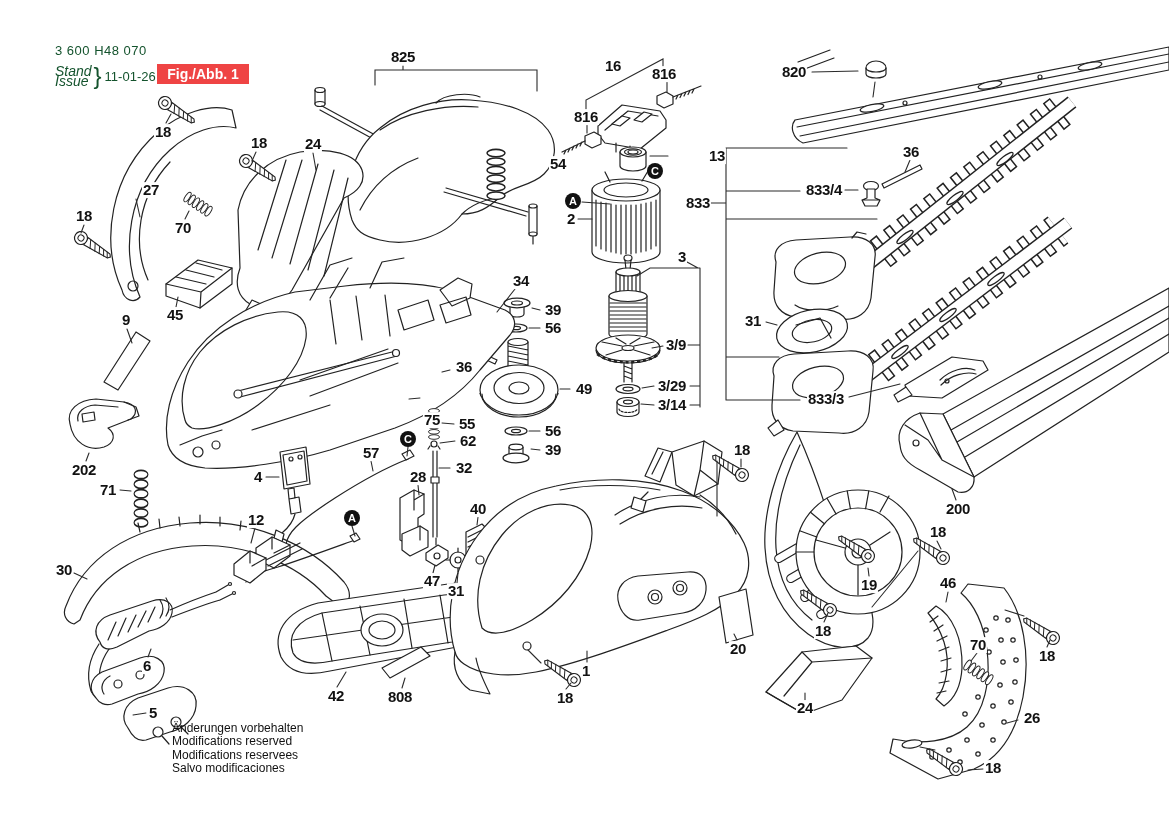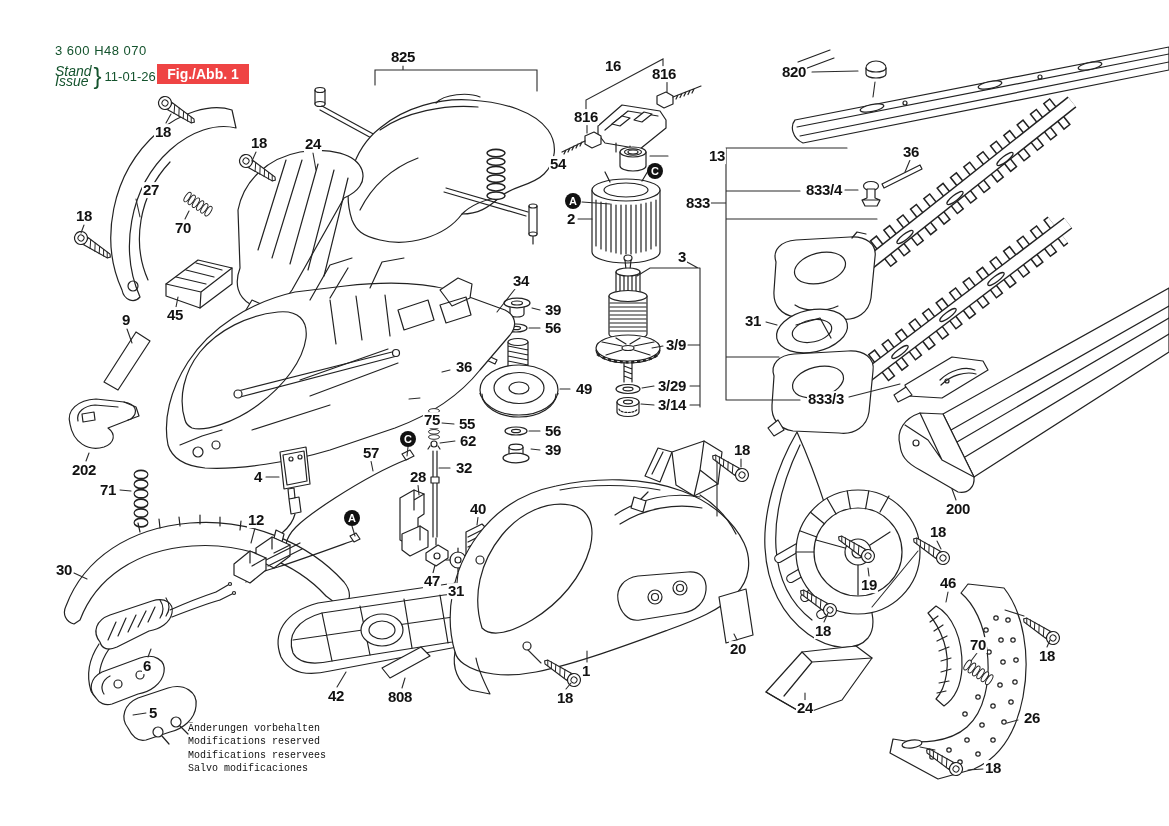"Änderungen vorbehalten" .notes { font-family: Liberation Mono, monospace -> none; font-size: 10px -> 12px; left: 188px -> 172px }
